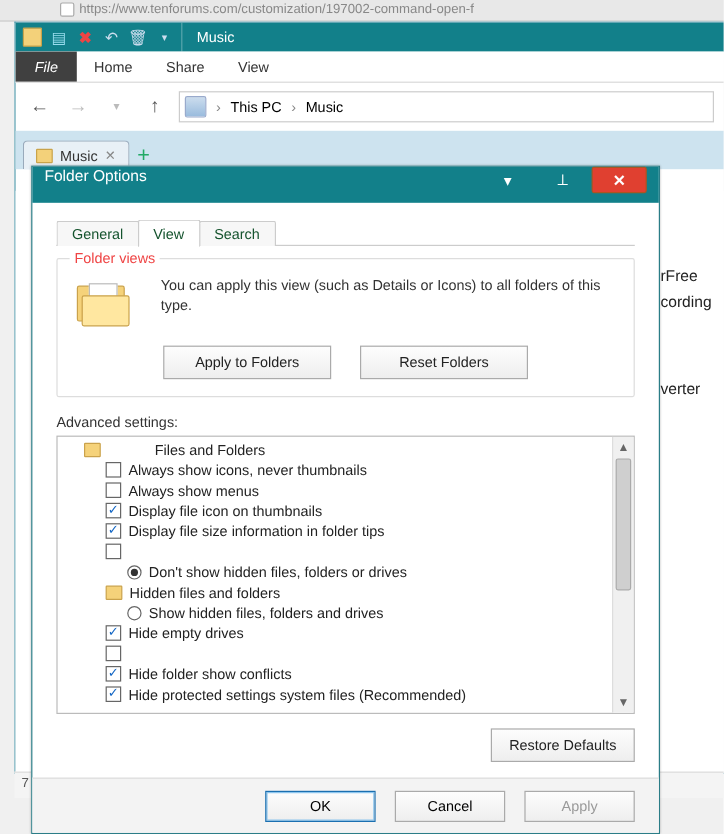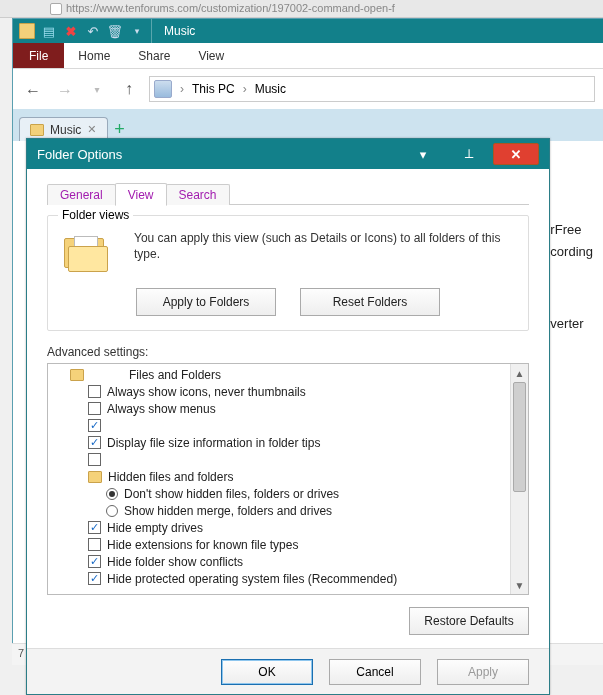"File" .ribbon-tabs .file { background: #7f1d1d -> #404040; font-style: none -> italic }
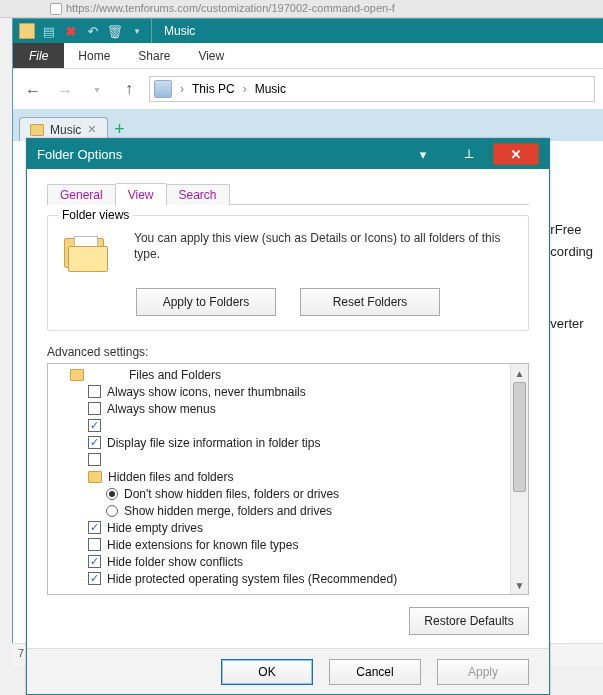"Folder Options" .dlg-title { align-items: center -> none }
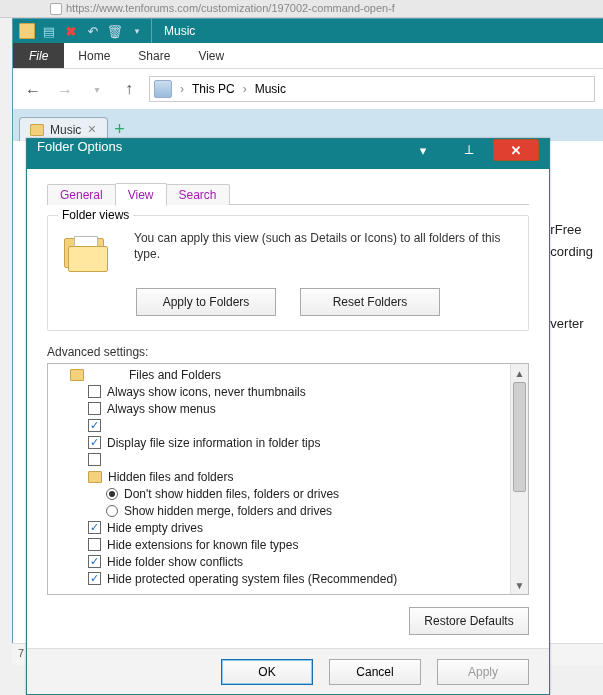"General" .otab { color: #a21caf -> #14532d }
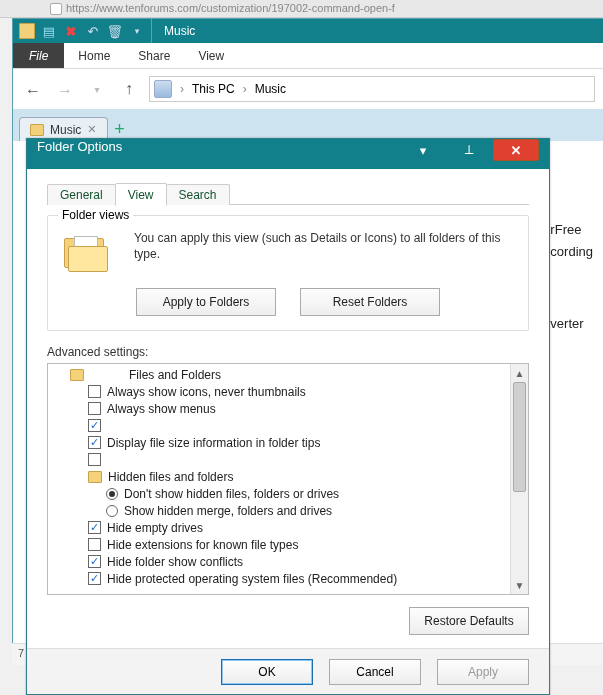"Folder views" .groupbox .legend { color: #000000 -> #ef4444 }
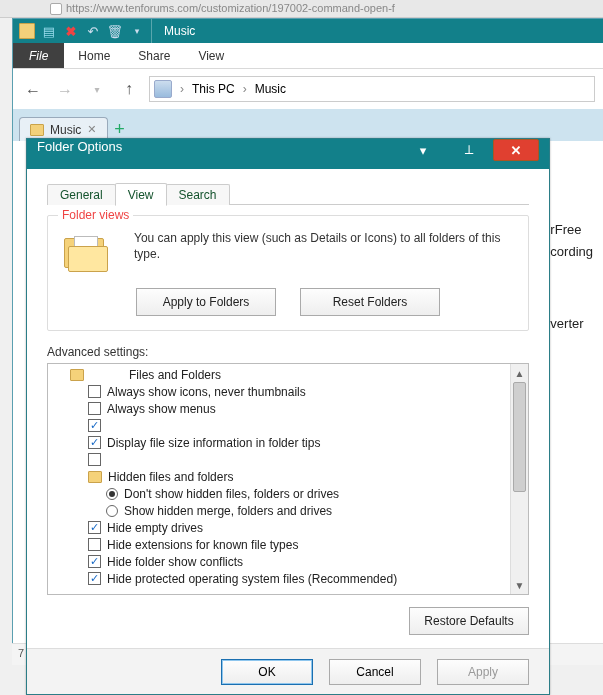"Display file icon on thumbnails" span { html: none -> <span>Display file icon on thumbnails</span> }
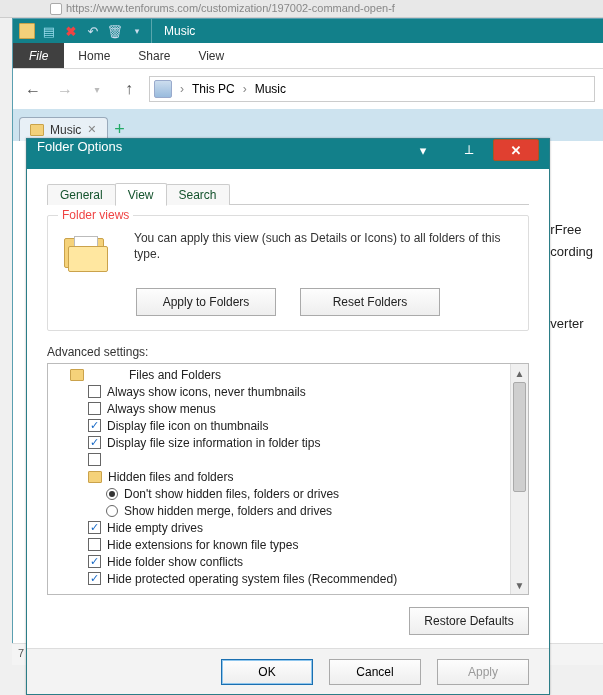"Hidden files and folders" div.node { order: before "Don't show hidden files, folders" -> after "Don't show hidden files, folders" }
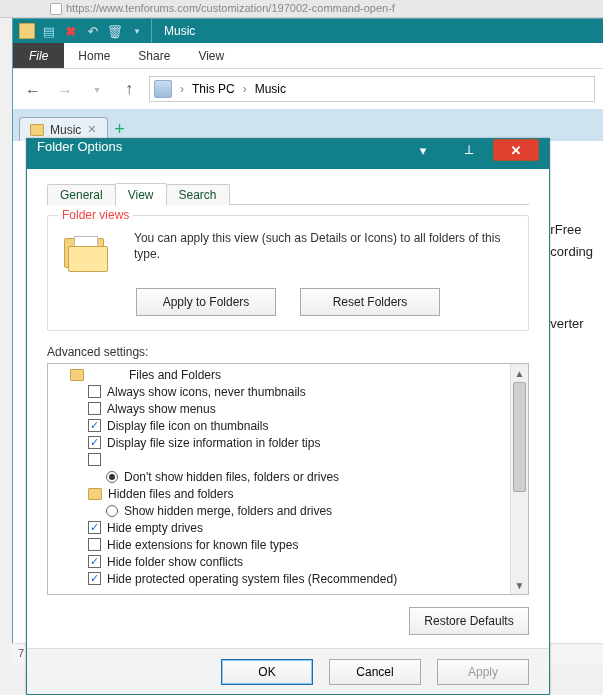"Show hidden merge, folders and" span { text: merge -> files }
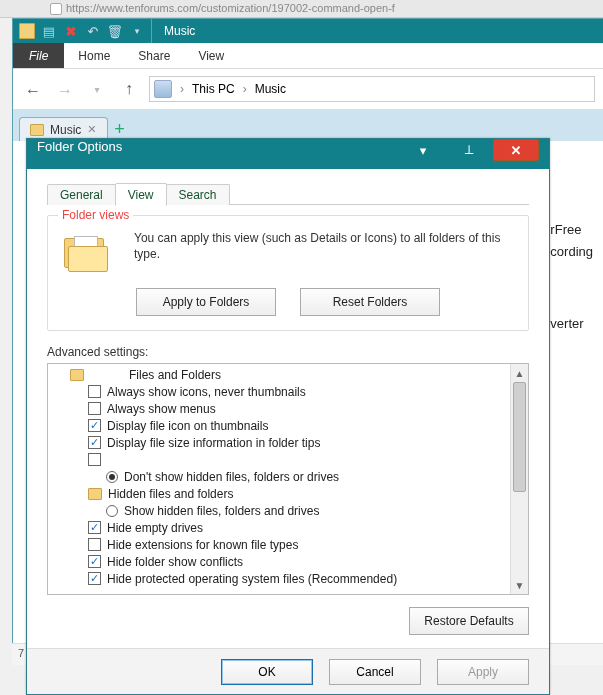"Hide extensions for known file" span { html: <span>Hide extensions for known file types</span> -> none }
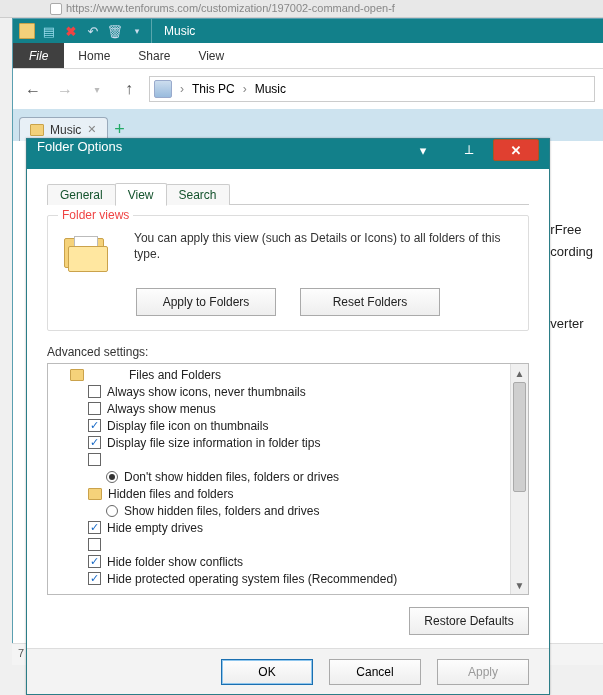"Hide protected operating system files" span { text: operating -> settings }
